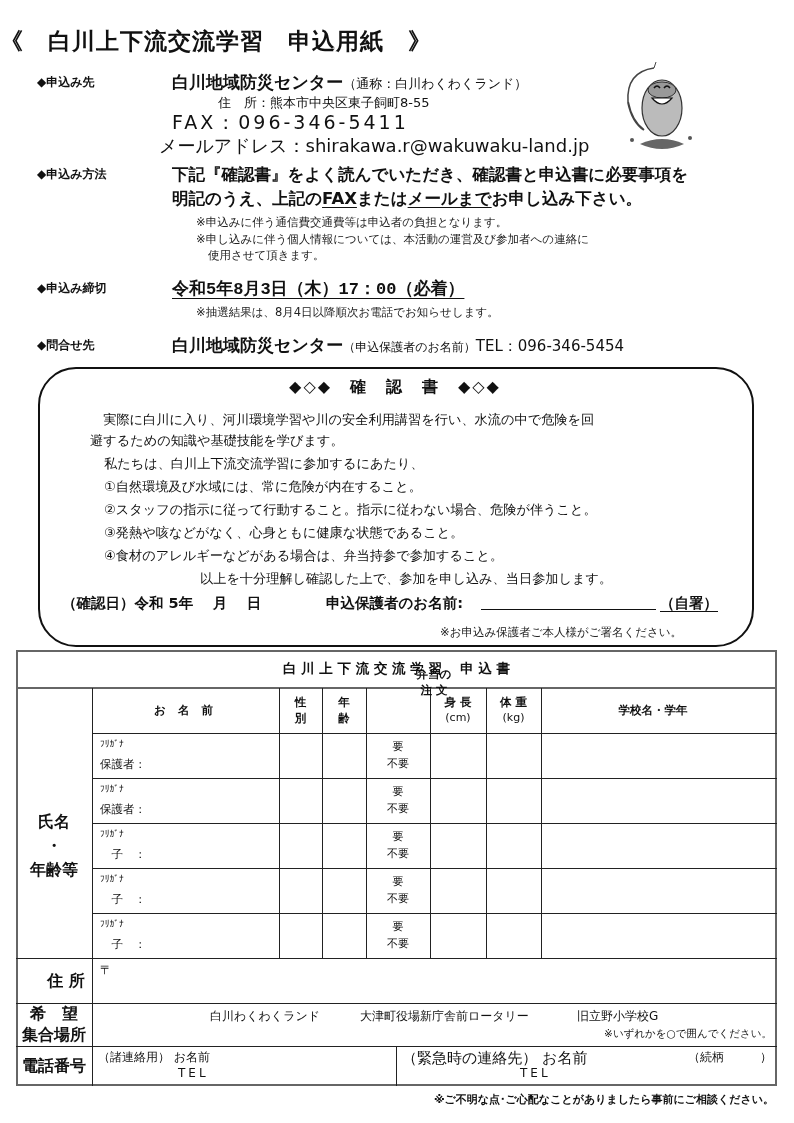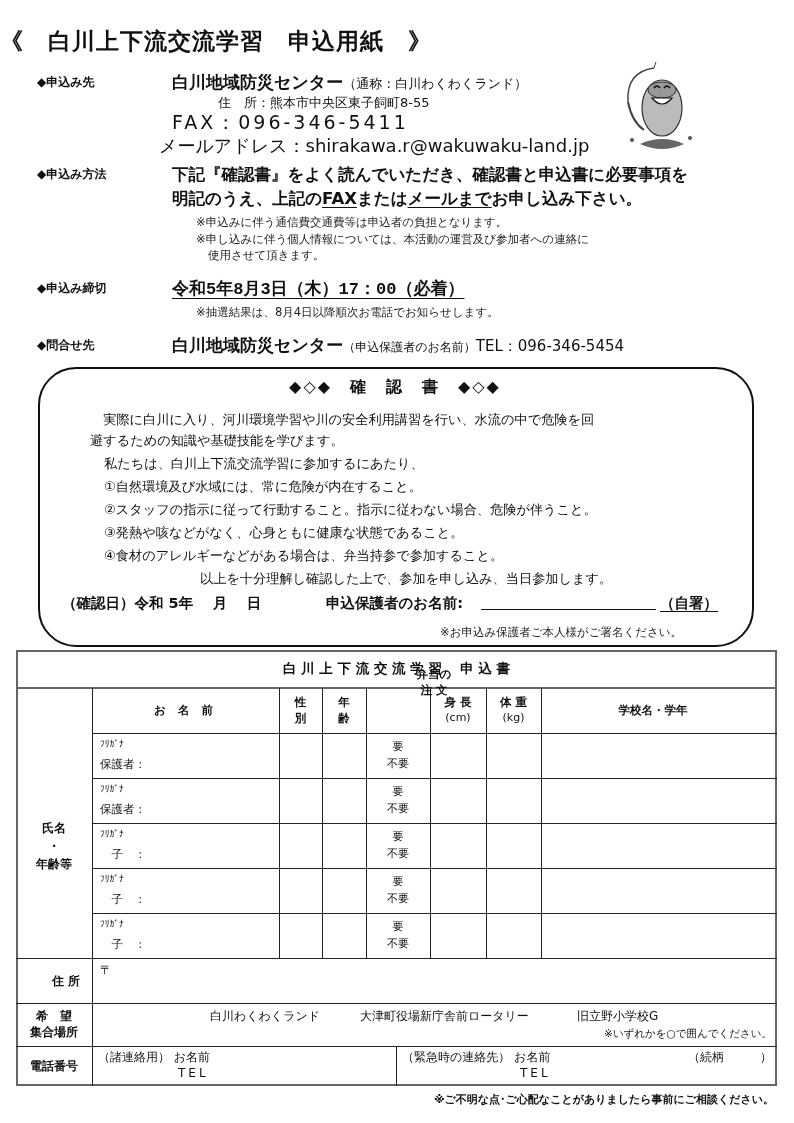"氏名" .side { font-size: 12px -> 16px }
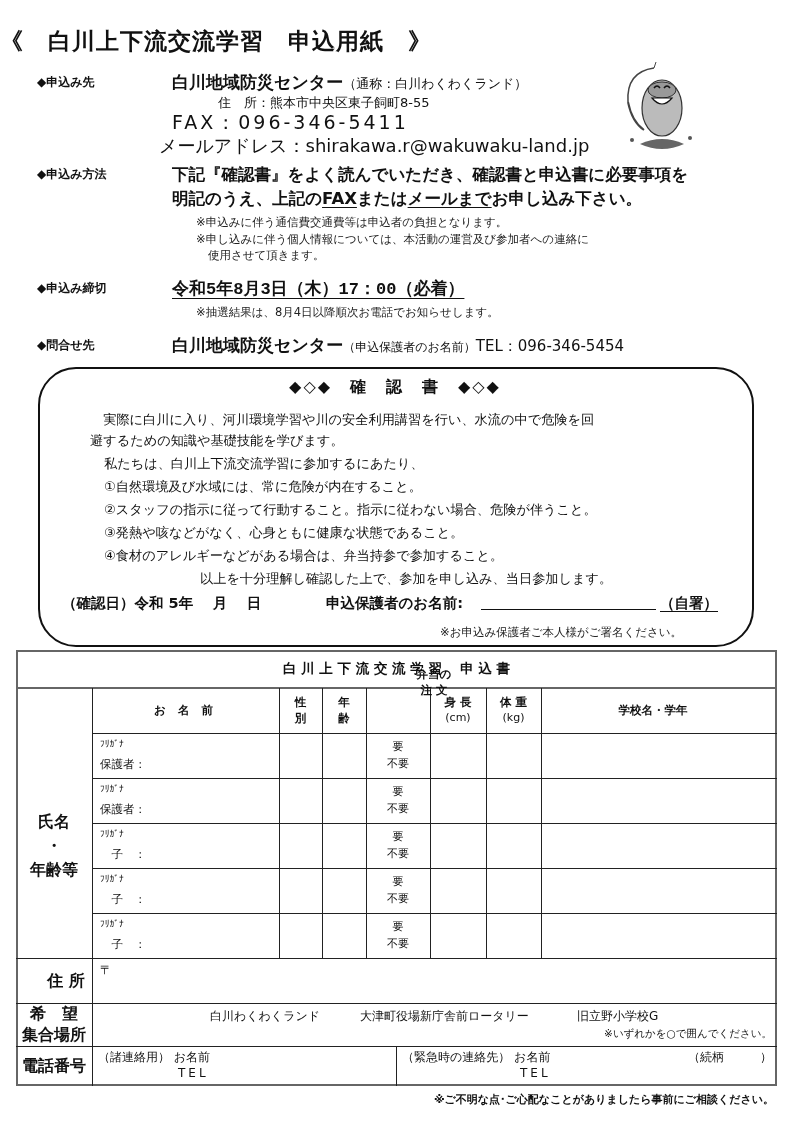"（緊急時の連絡先） お名前" div.abs { font-size: 12px -> 15px }
